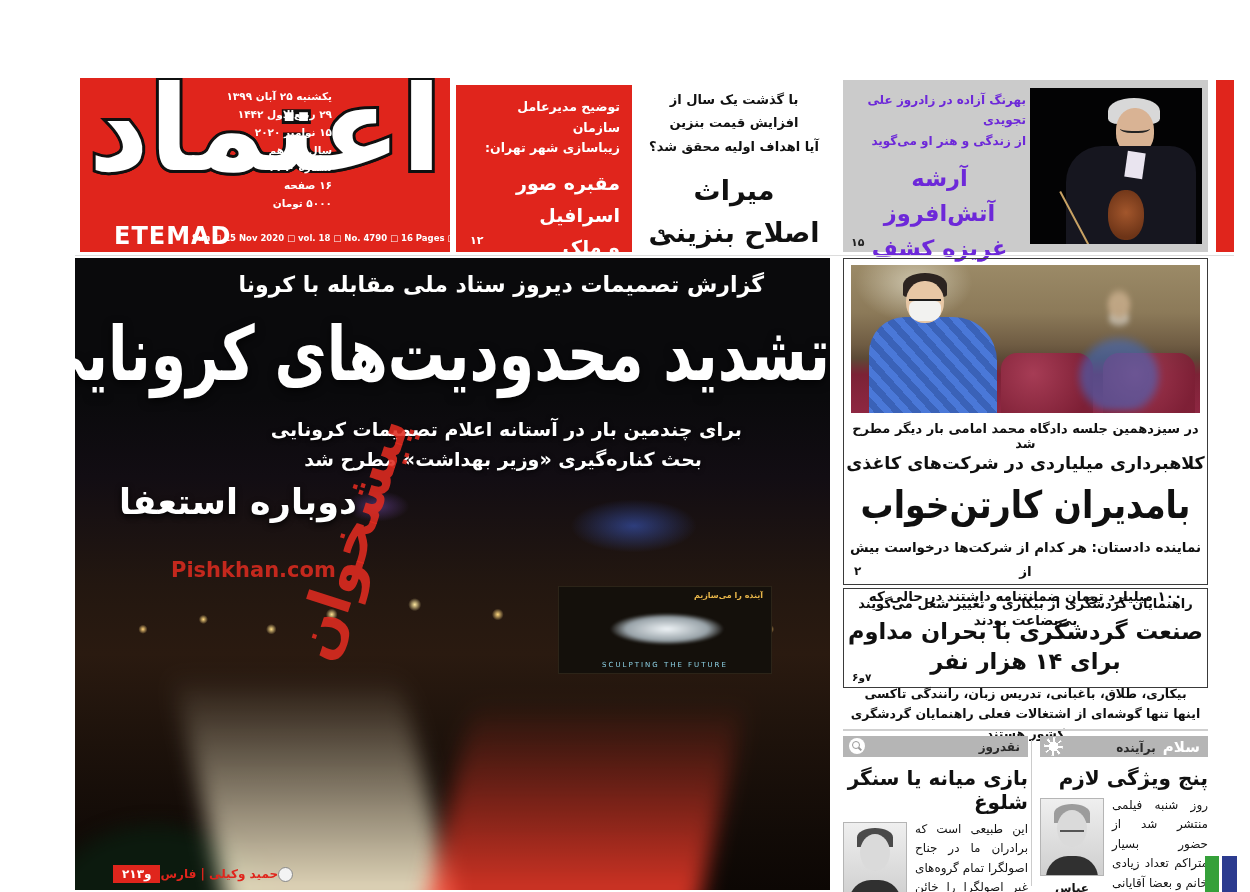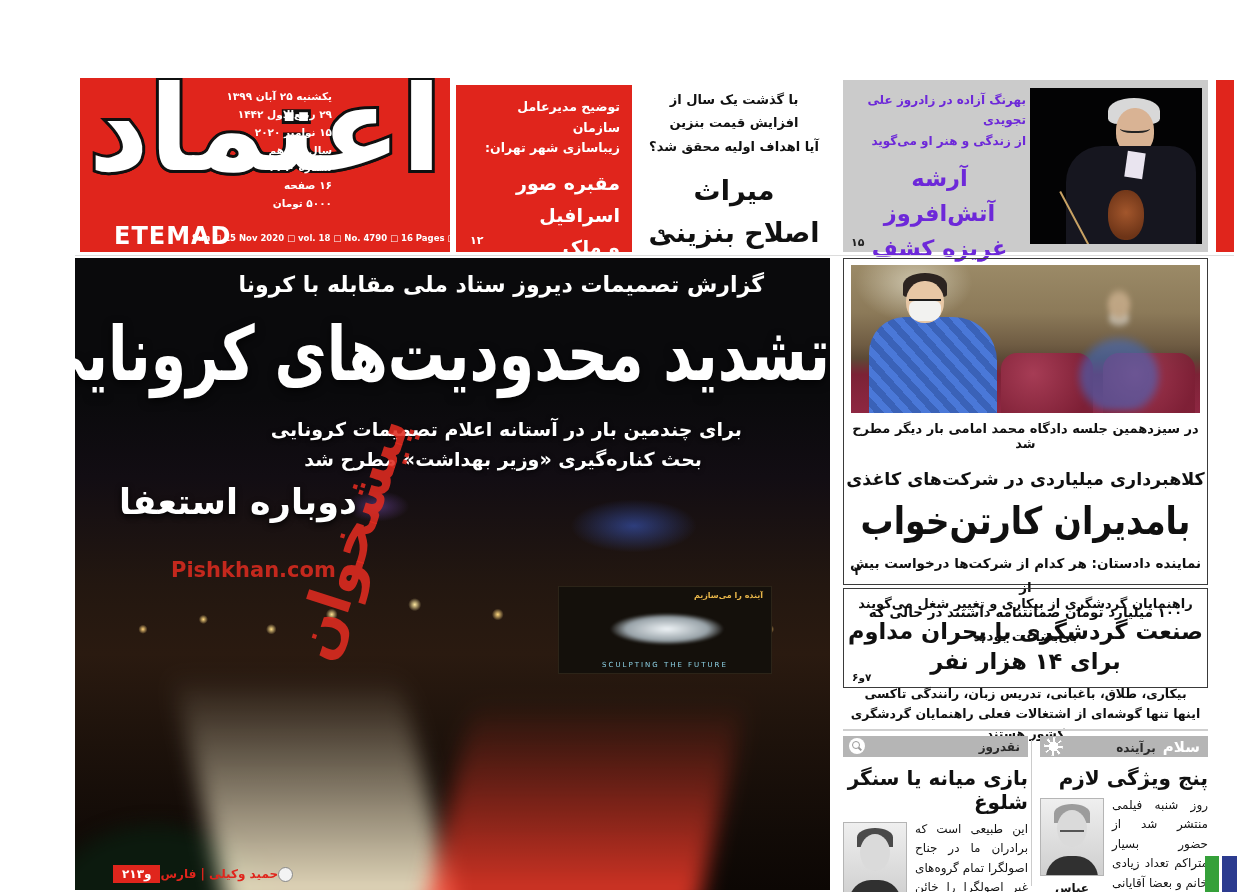"کلاهبرداری میلیاردی در شرکت‌های کاغذی" .ct-kicker { margin-top: 18px -> 2px }
